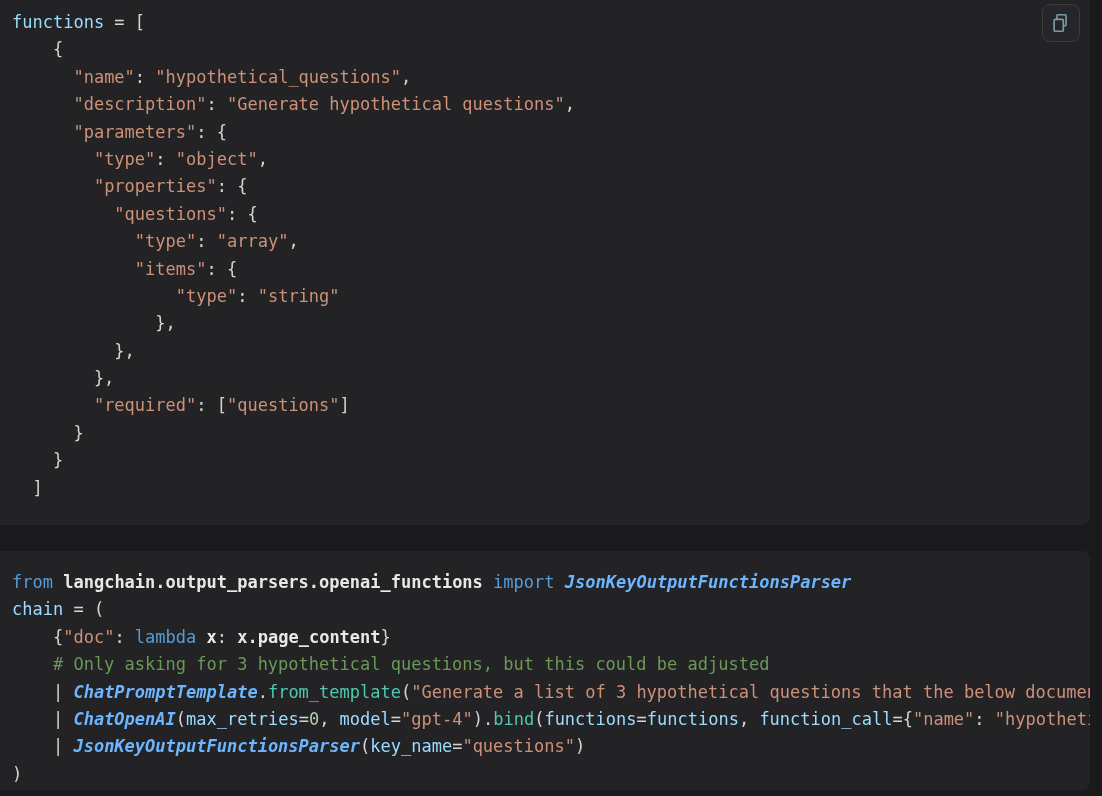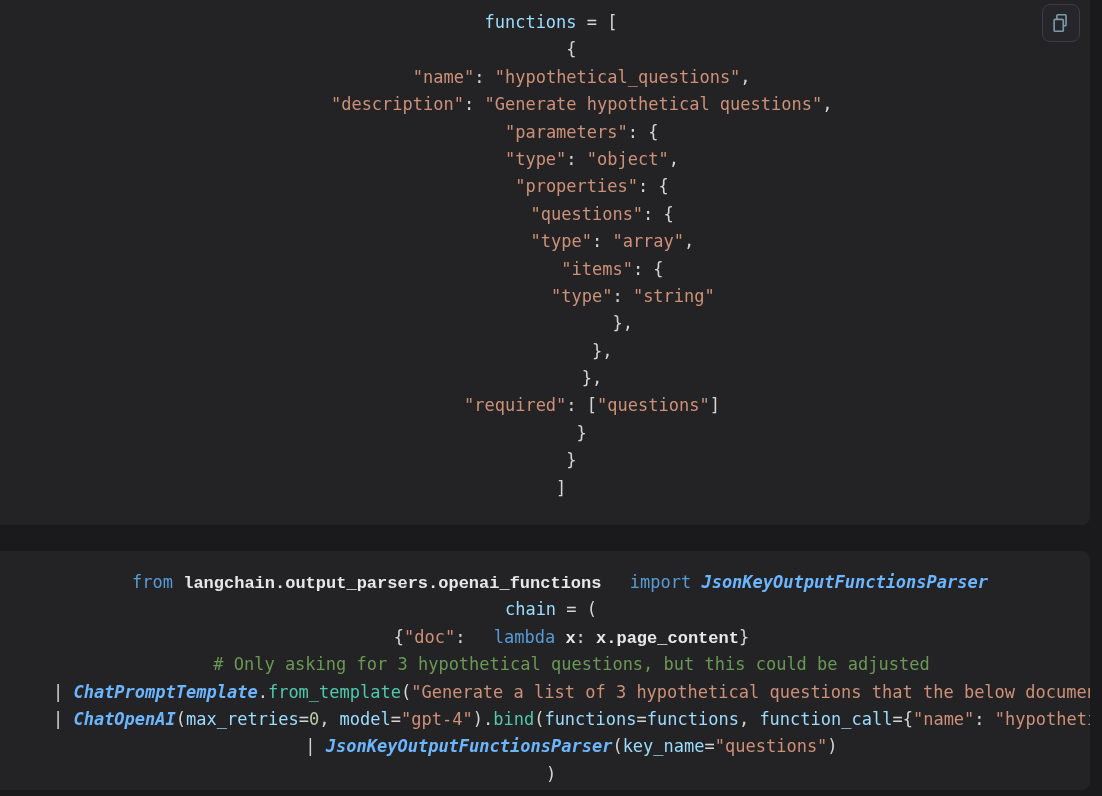"functions = [" .cell { text-align: center -> none }
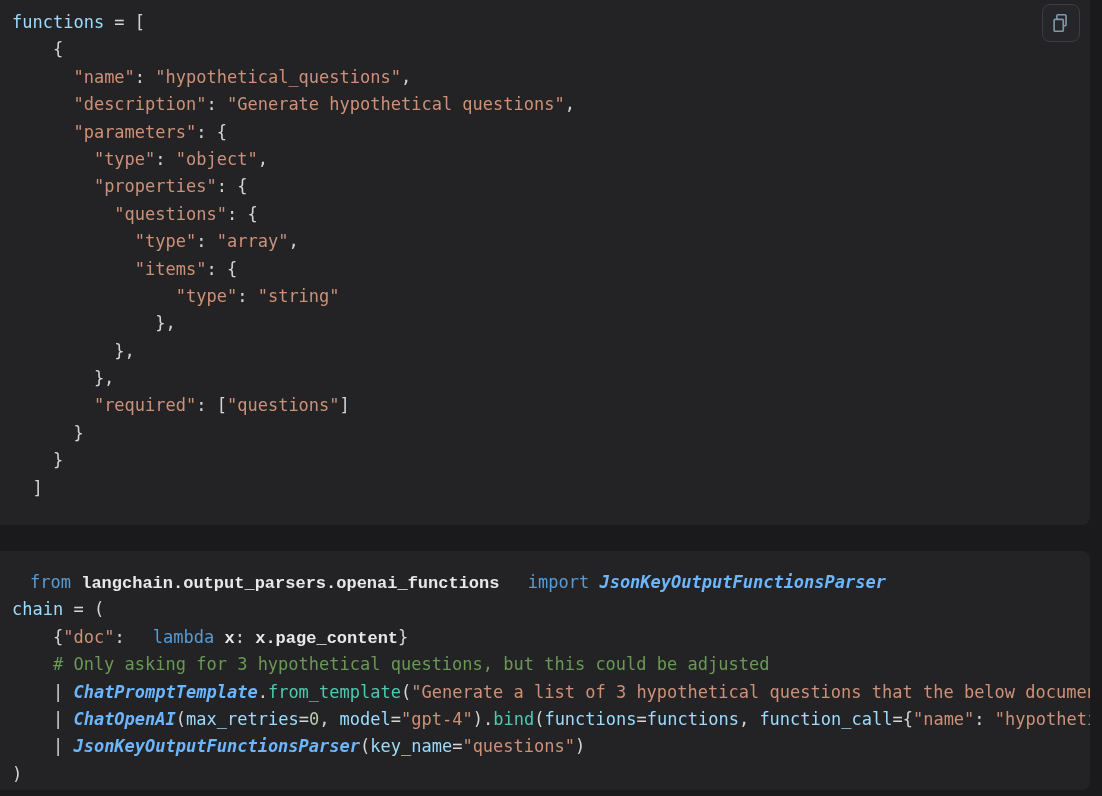"from" .tok-k { margin-left: 18px -> none }
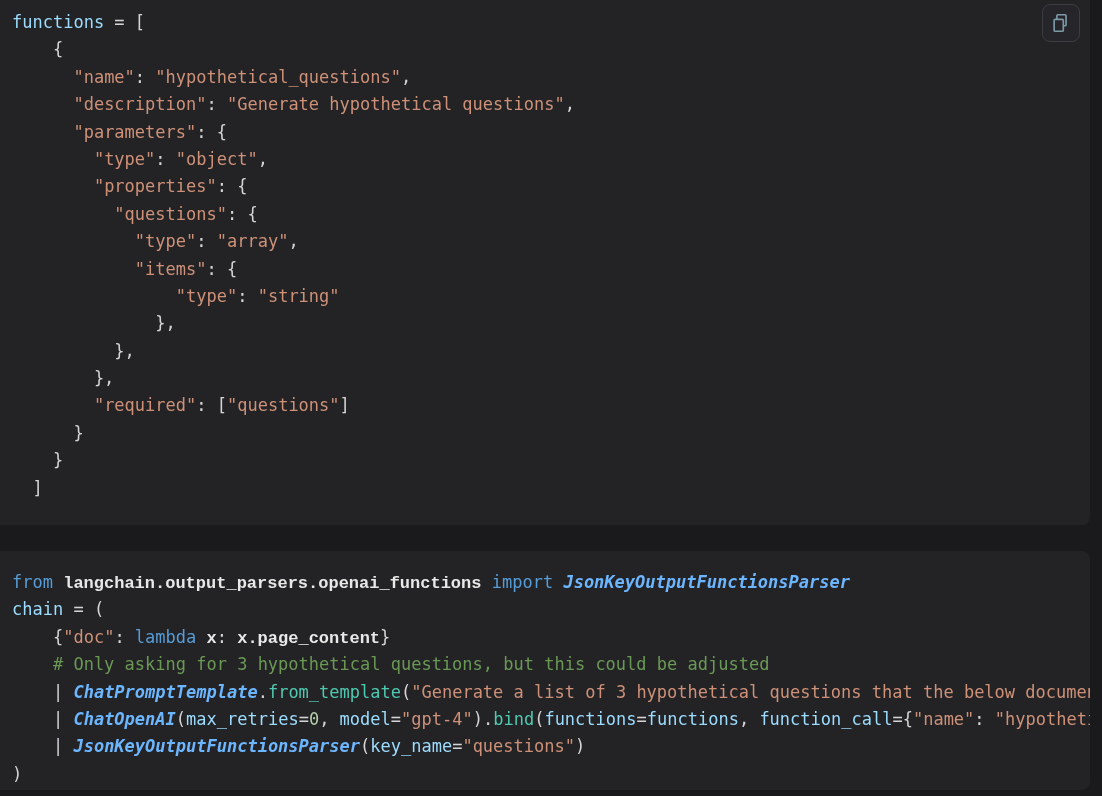"langchain.output_parsers.openai_function" .tok-m { font-family: Liberation Mono, monospace -> none }
